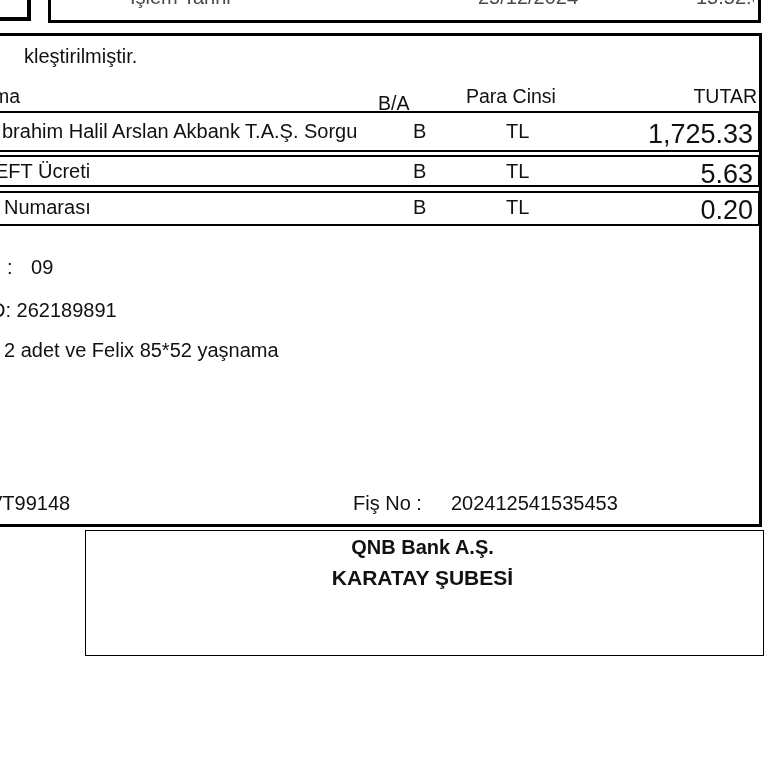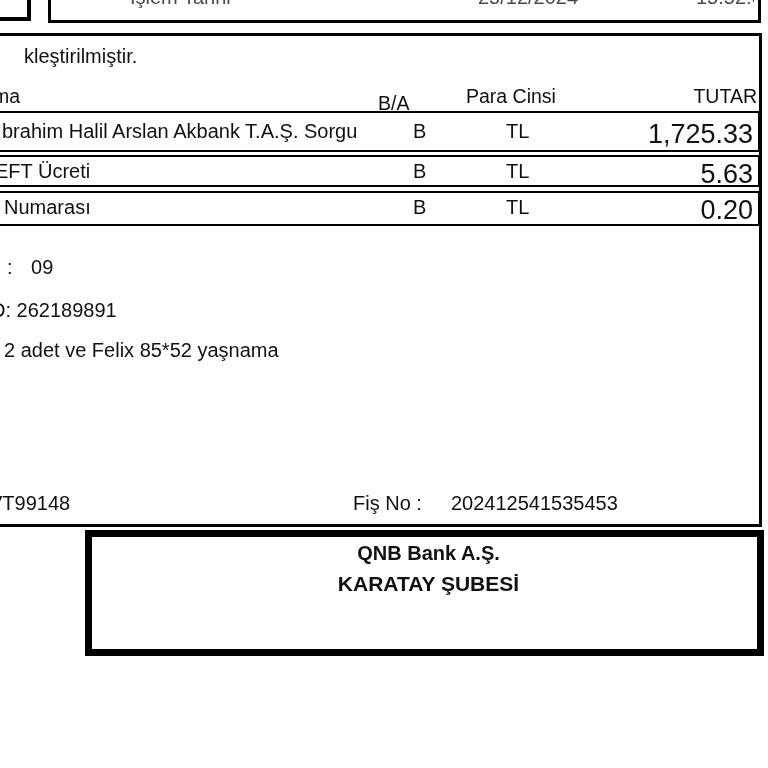"QNB Bank A.Ş." #footer-box { border: 7px solid #000000 -> 1px solid #000000 }
